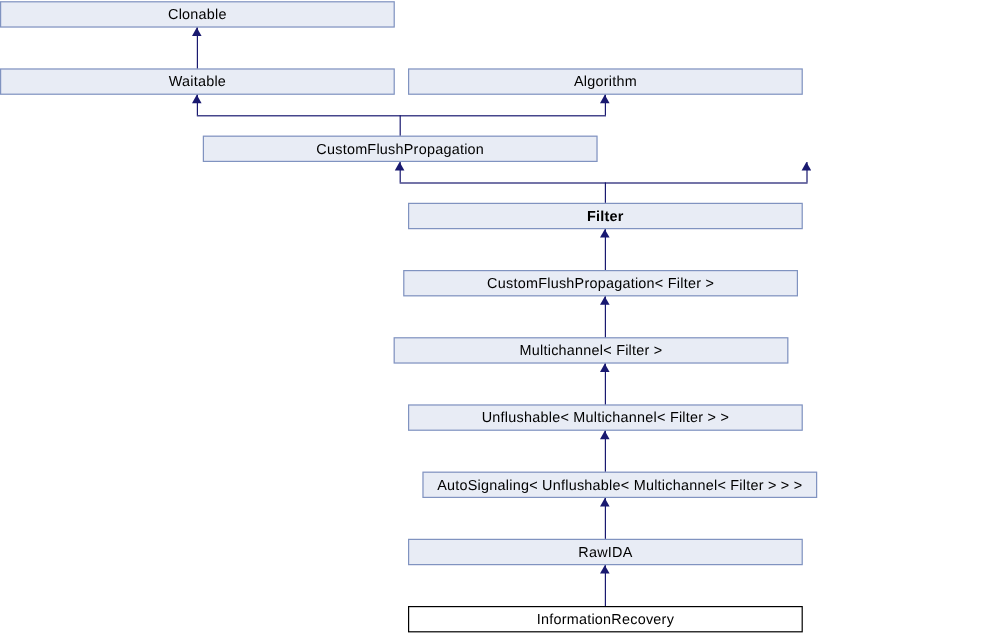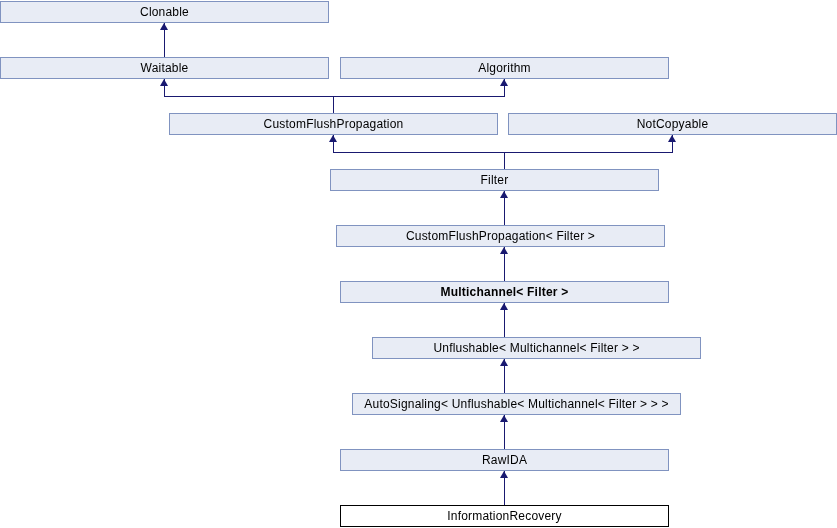"NotCopyable" div.node { html: <div>NotCopyable</div> -> none }
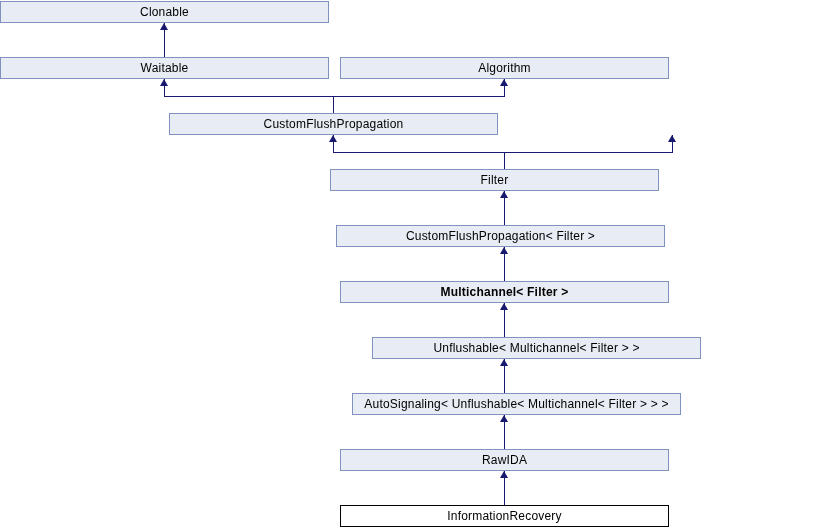"Filter" div.node { font-weight: none -> bold; left: 330px -> 340px }
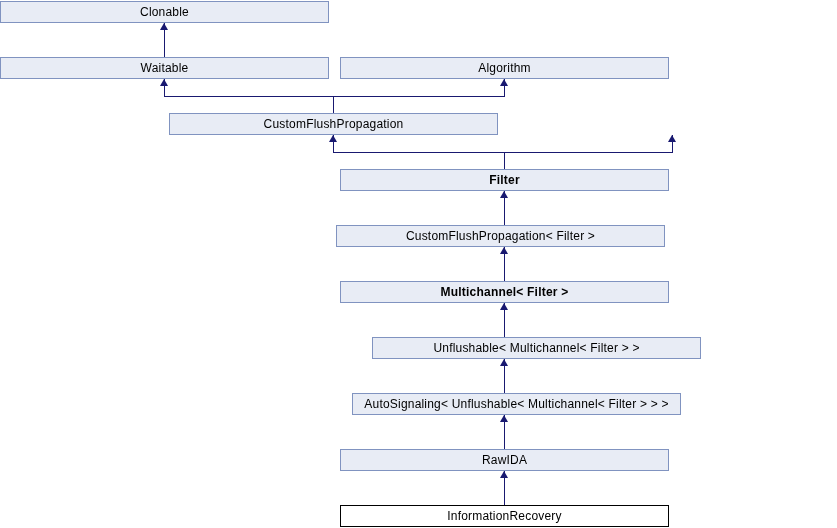"Multichannel< Filter >" div.node { font-weight: bold -> none; left: 340px -> 328px }
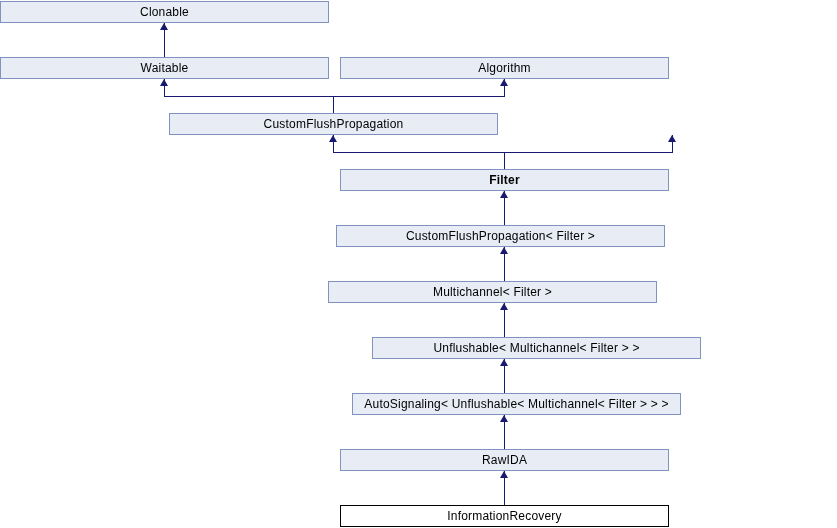"Unflushable< Multichannel< Filter > >" div.node { margin-left: 32px -> none }
